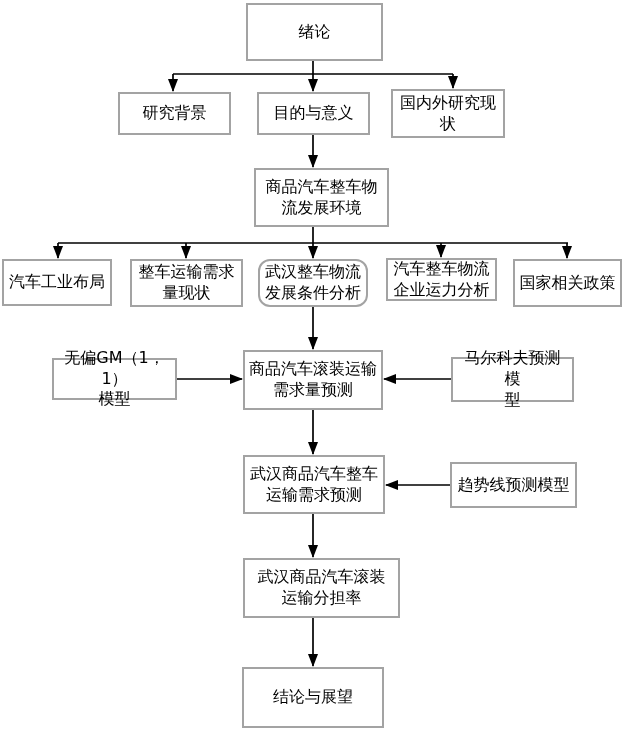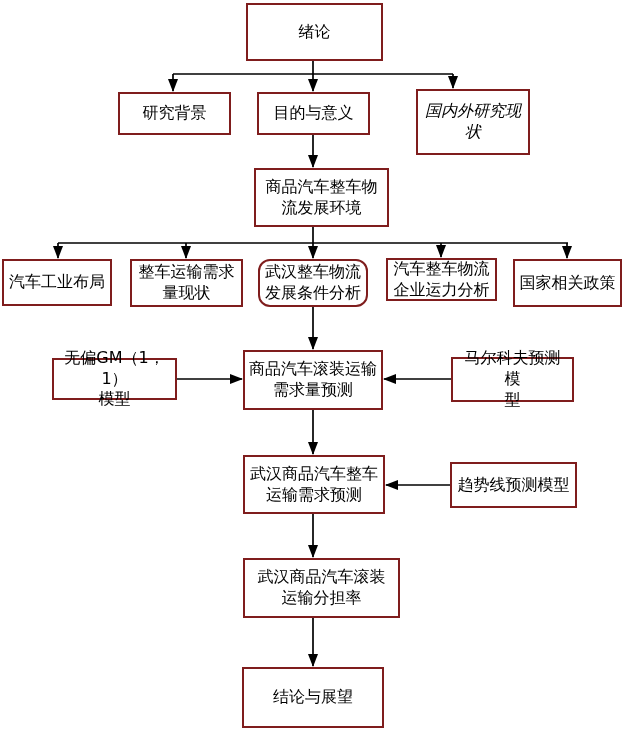"绪论" .node { border: 2px solid #7f1d1d -> 2px solid #a3a3a3 }
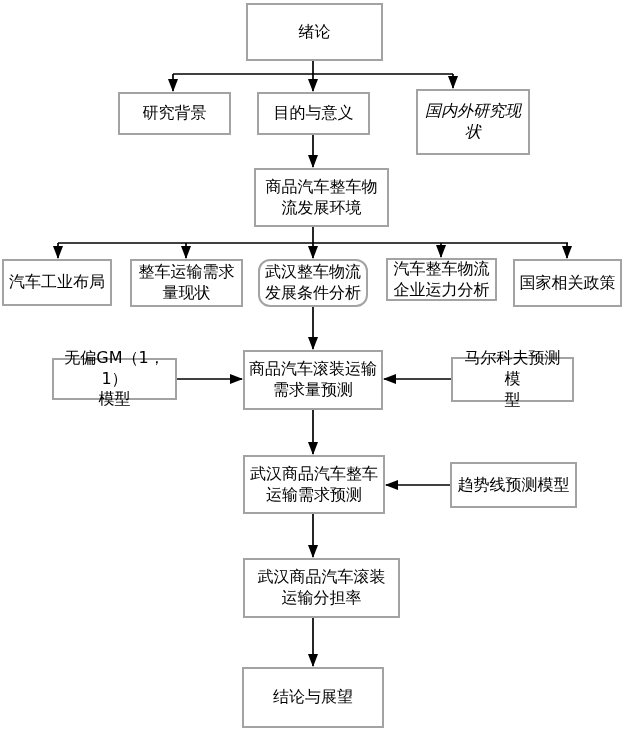"国内外研究现" .n-research-status { font-style: italic -> none; height: 66px -> 49px; left: 416px -> 391px }
